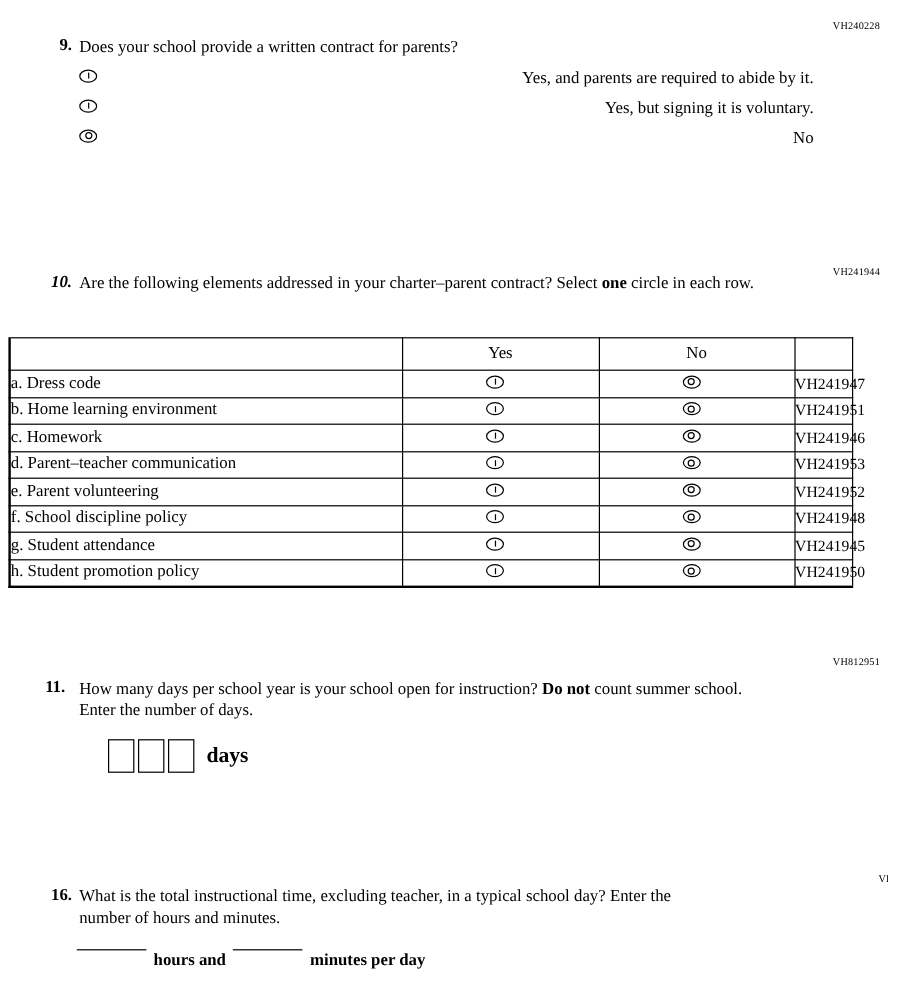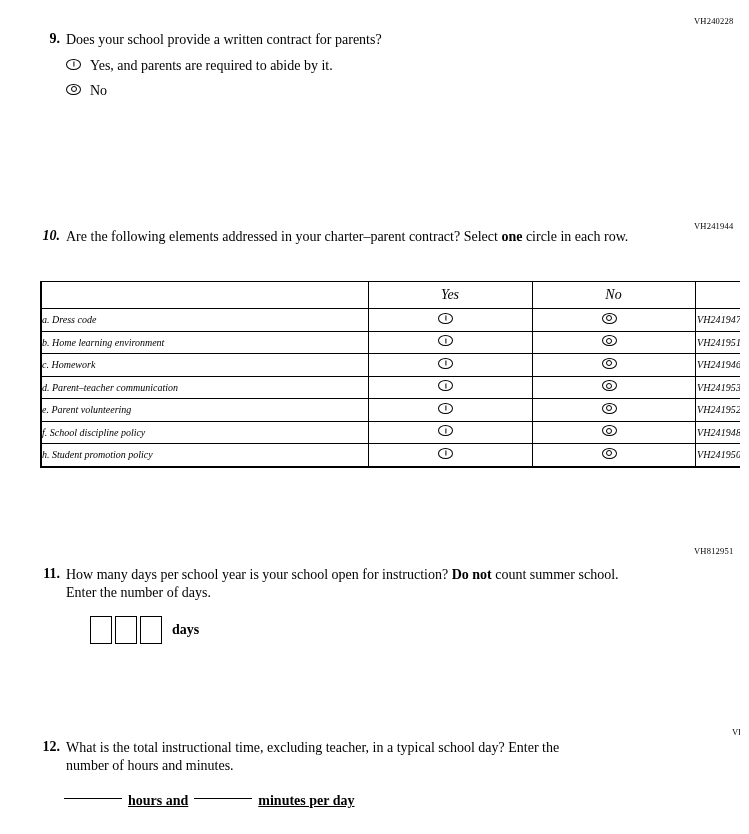"Yes, and parents are required" .opt { justify-content: none -> space-between }
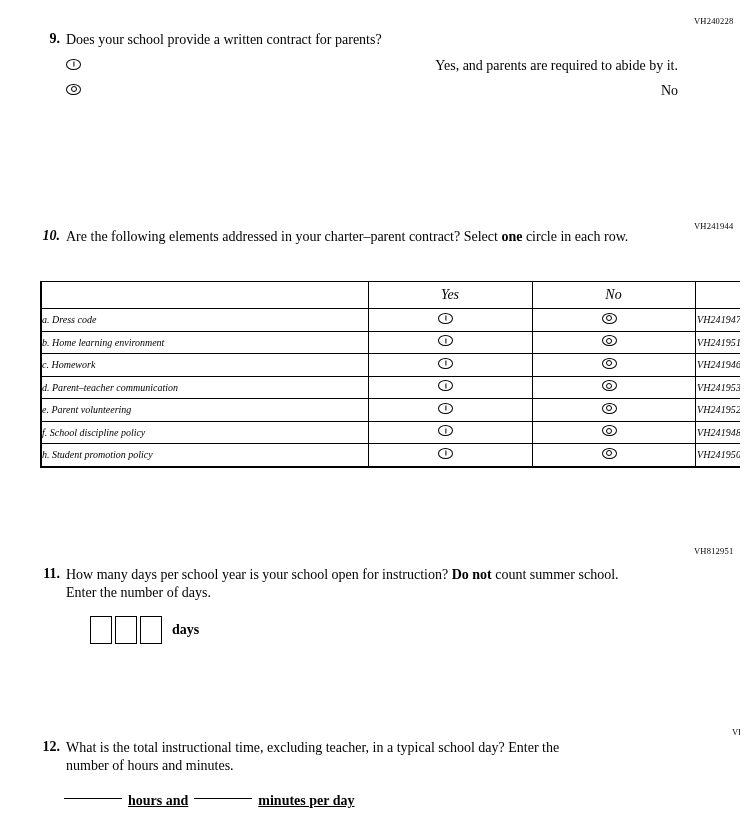"Yes, but signing it is" div.opt { html: none -> <div> <span></span> <span>Yes, but signing it is voluntary.</span> </div> }
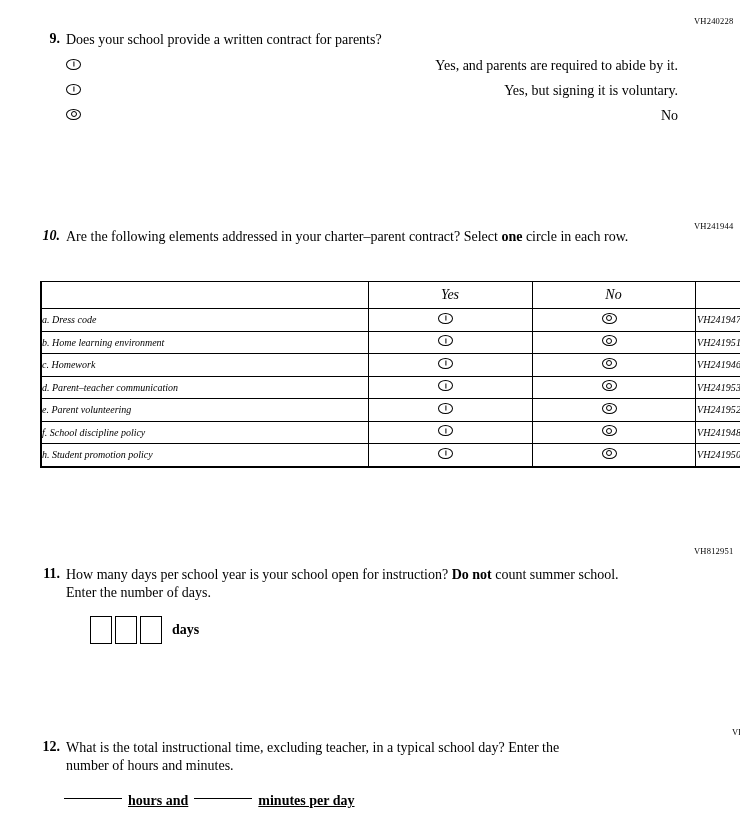"Yes" div { font-style: italic -> none; left: 40px -> 7px }
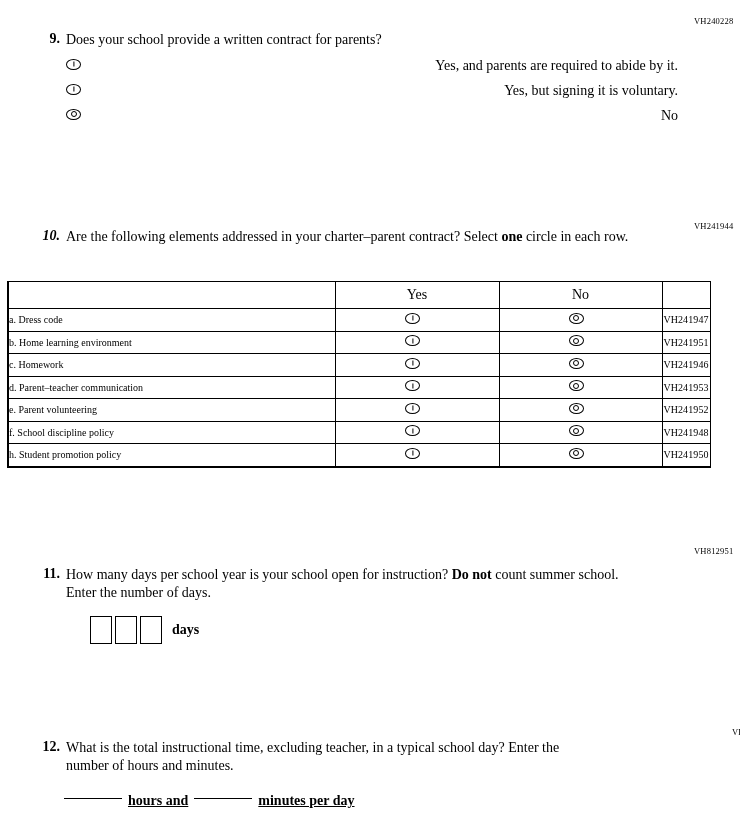"a. Dress code" .mlabel { font-size: 10px -> 14px }
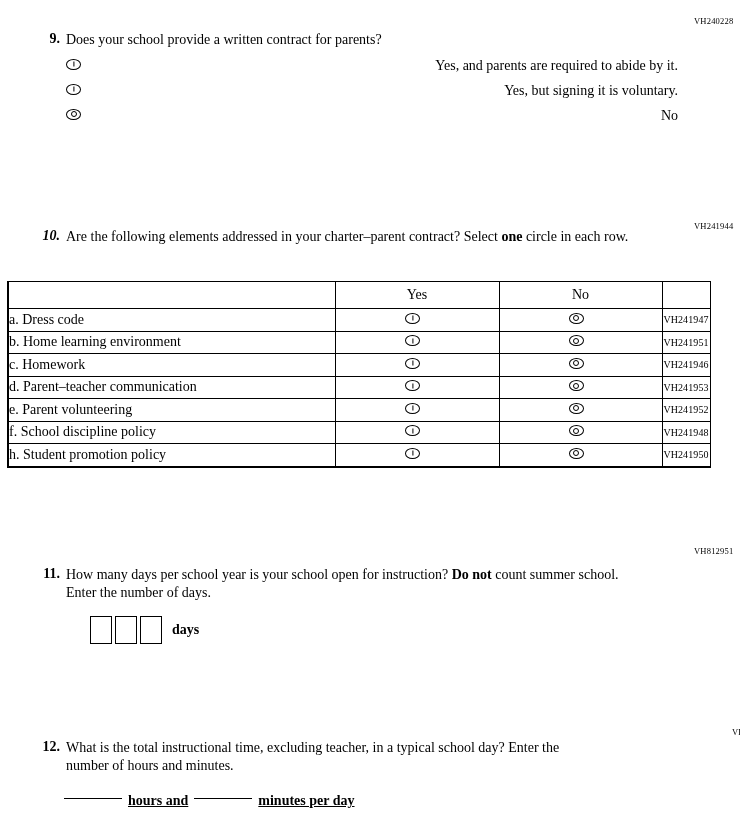"VH241947" .mcode { font-size: 10px -> 13px }
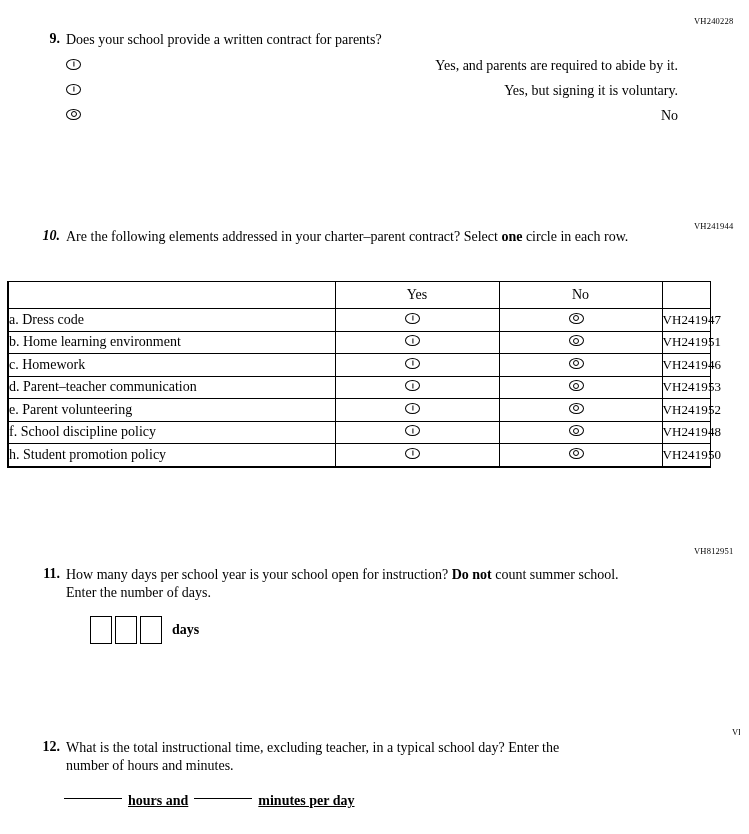"g. Student attendance" tr.mrow { html: none -> <tr> <td>g. Student attendance</td> <td><span></span></td> <td><span></span></td> <td>VH241945</td> </tr> }
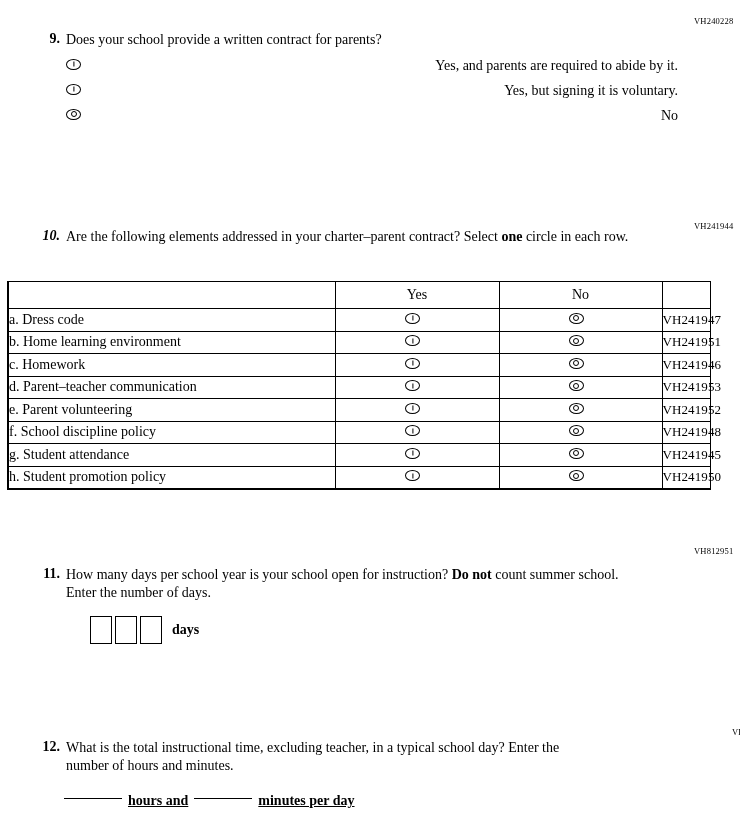"11." div.qnum { text-align: none -> center }
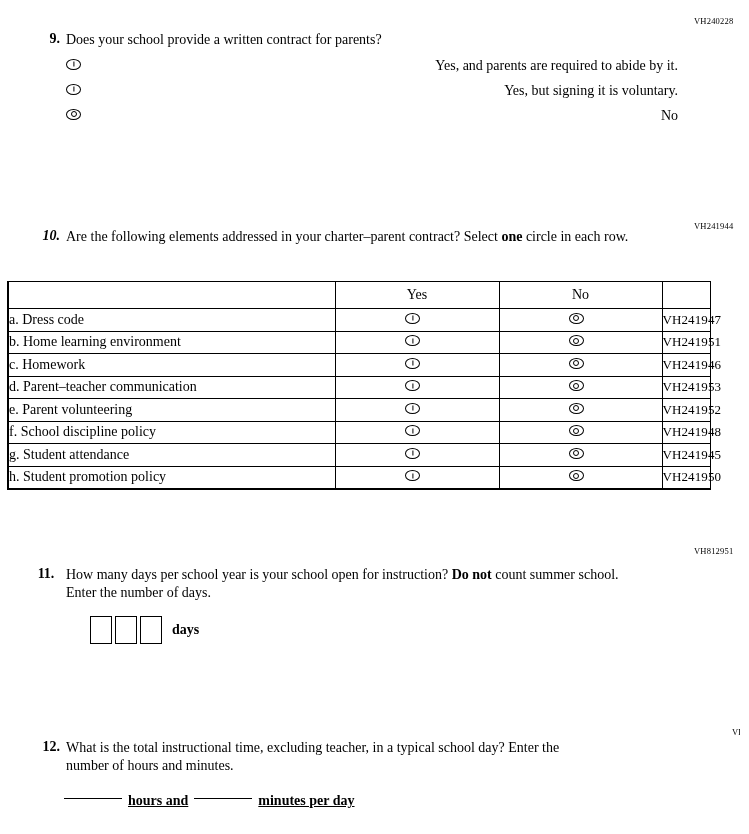"days" .boxes-label { font-size: 14px -> 18px }
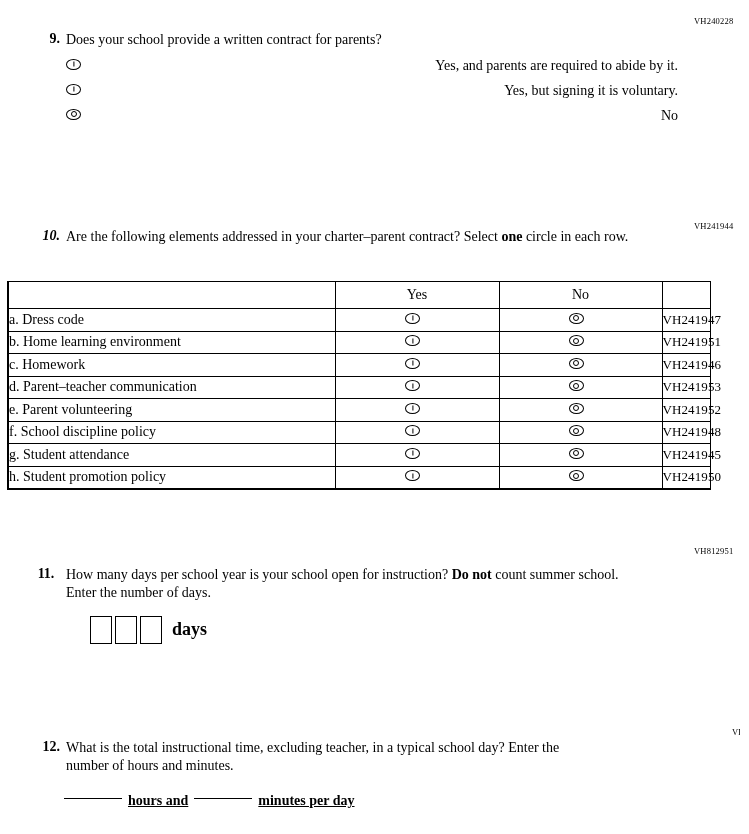"12." div.qnum { text: 12 -> 16 }
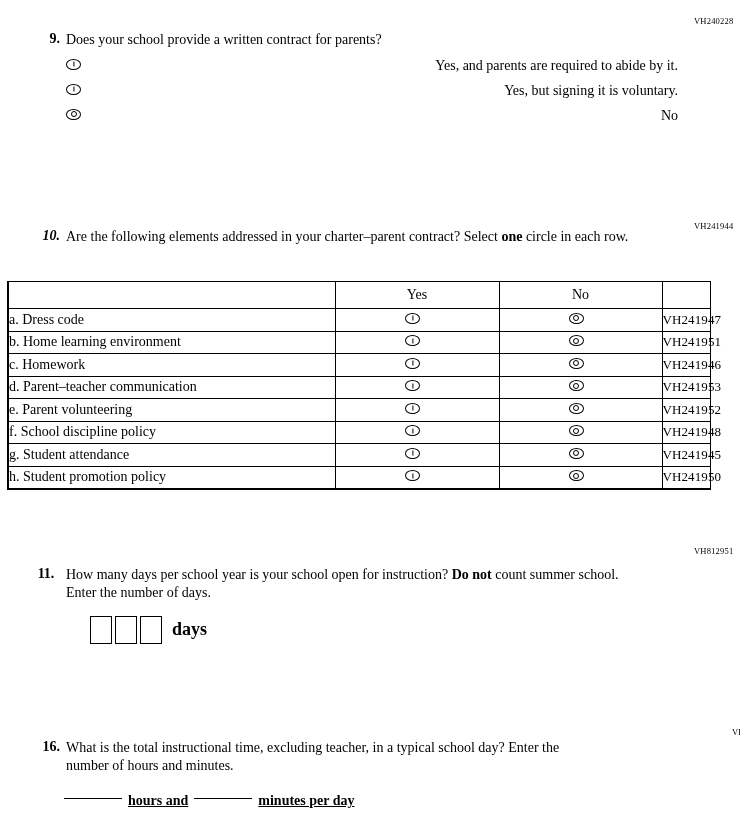"hours and" .blankline { align-items: center -> flex-start; text-decoration: underline -> none }
